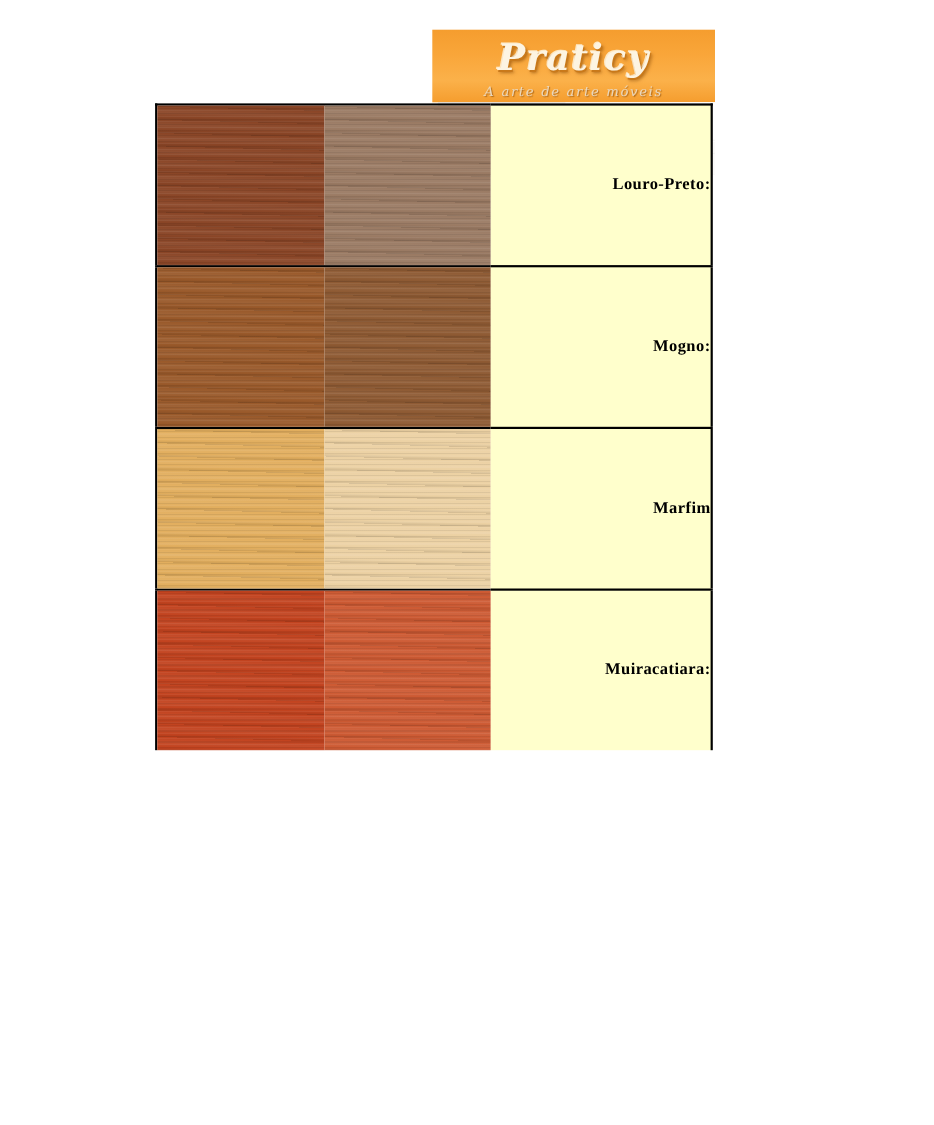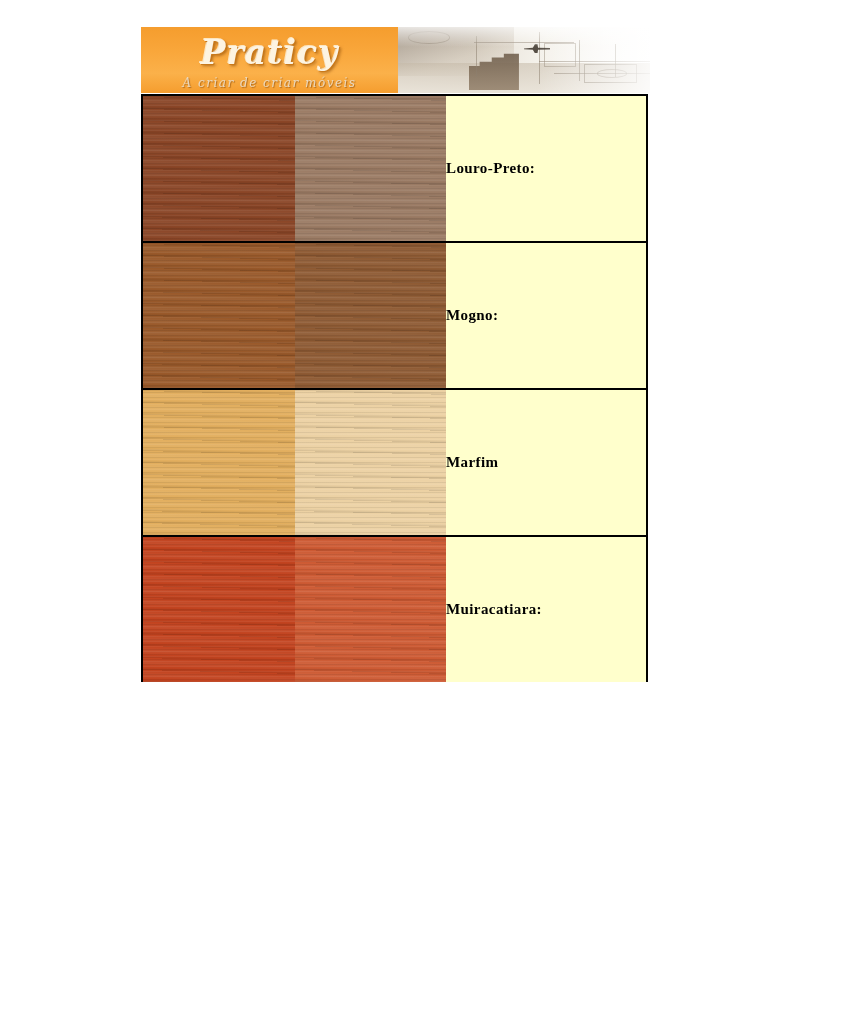"Praticy" .header { flex-direction: none -> column }
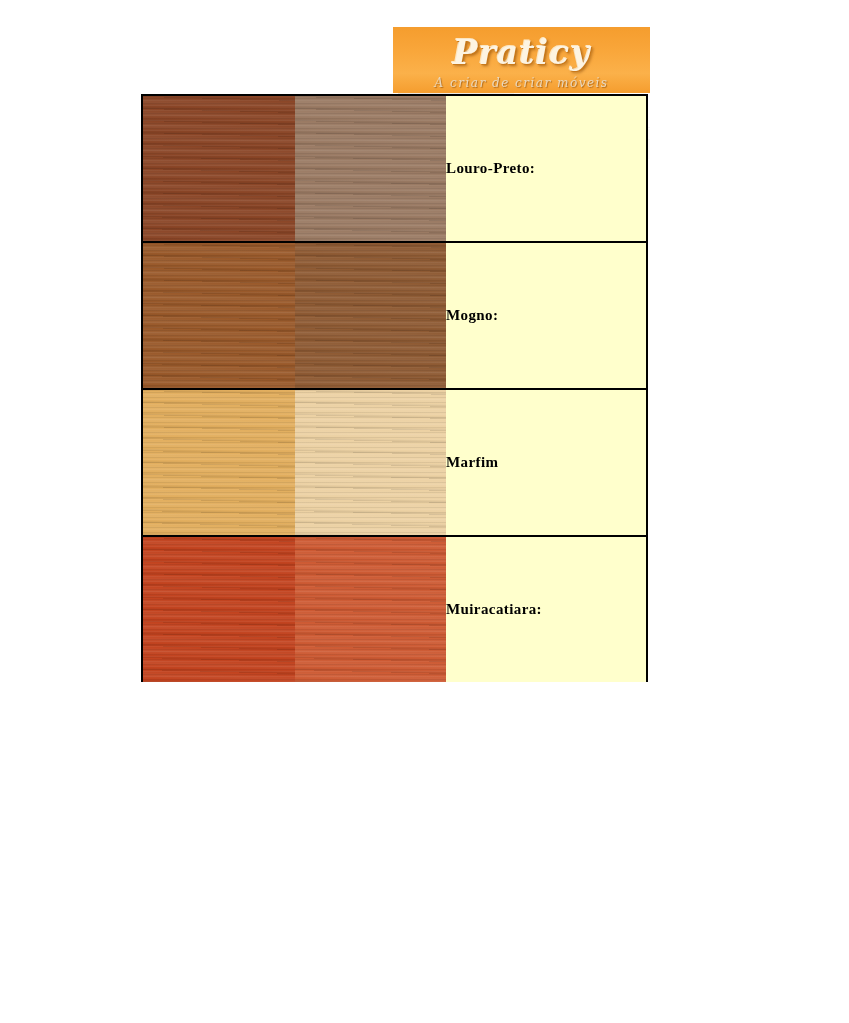"A criar de criar móveis" div.logo-tagline { text: criar de criar -> arte de arte }
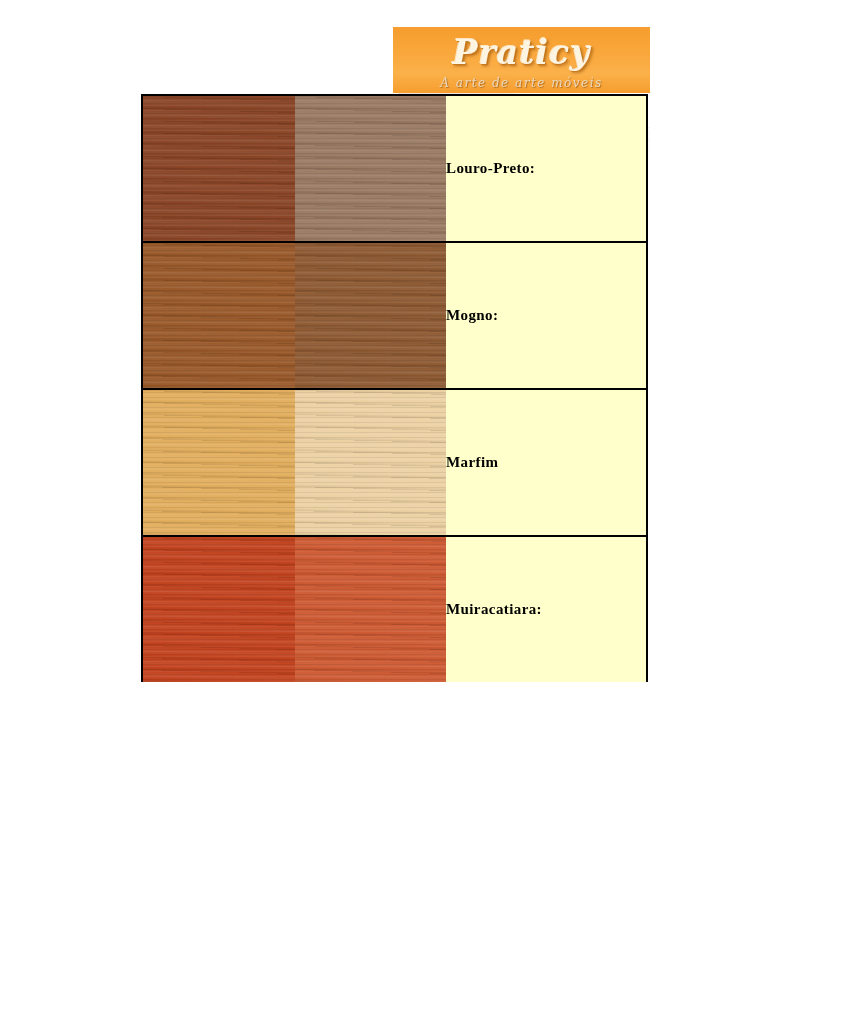"Louro-Preto:" .label-cell { text-align: none -> right }
